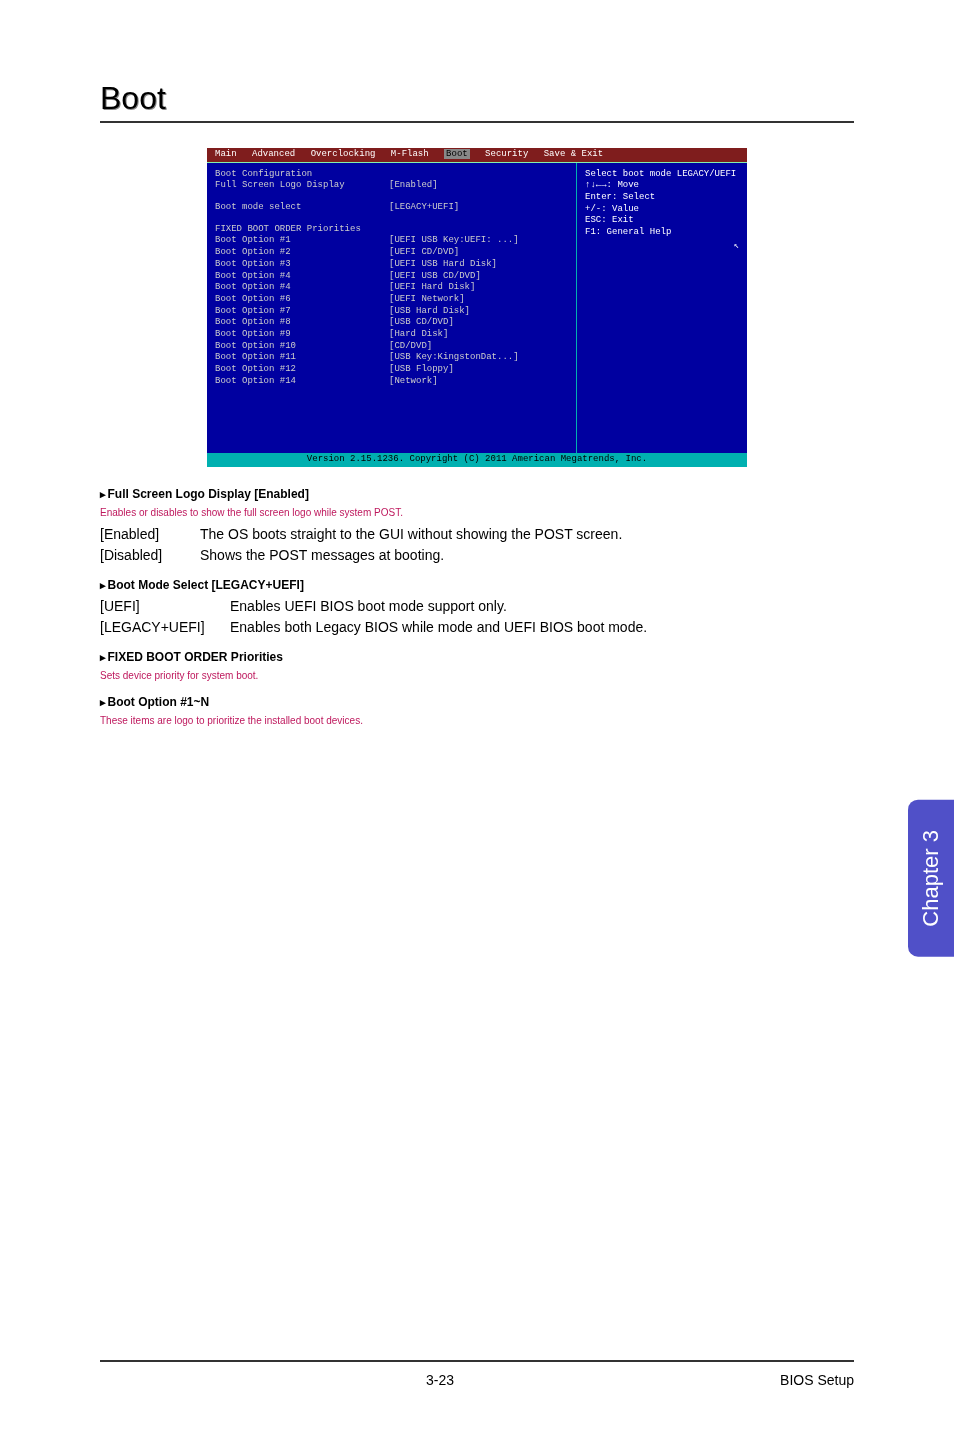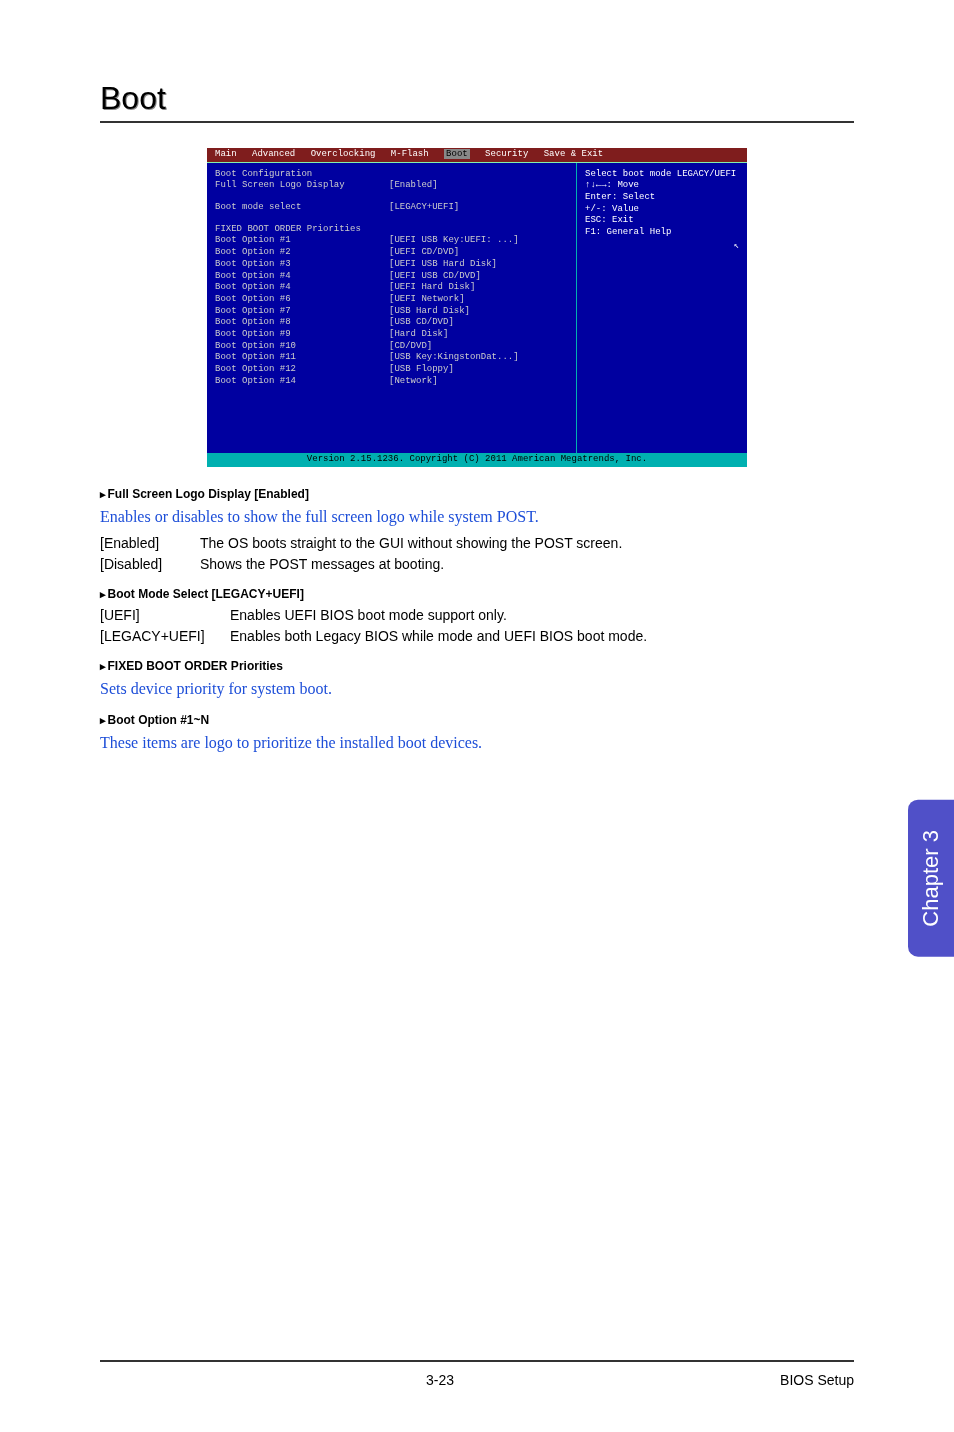"Enables or disables to show" .description { color: #1d4ed8 -> #be185d; font-family: Liberation Serif, serif -> none; font-size: 16px -> 10px }
